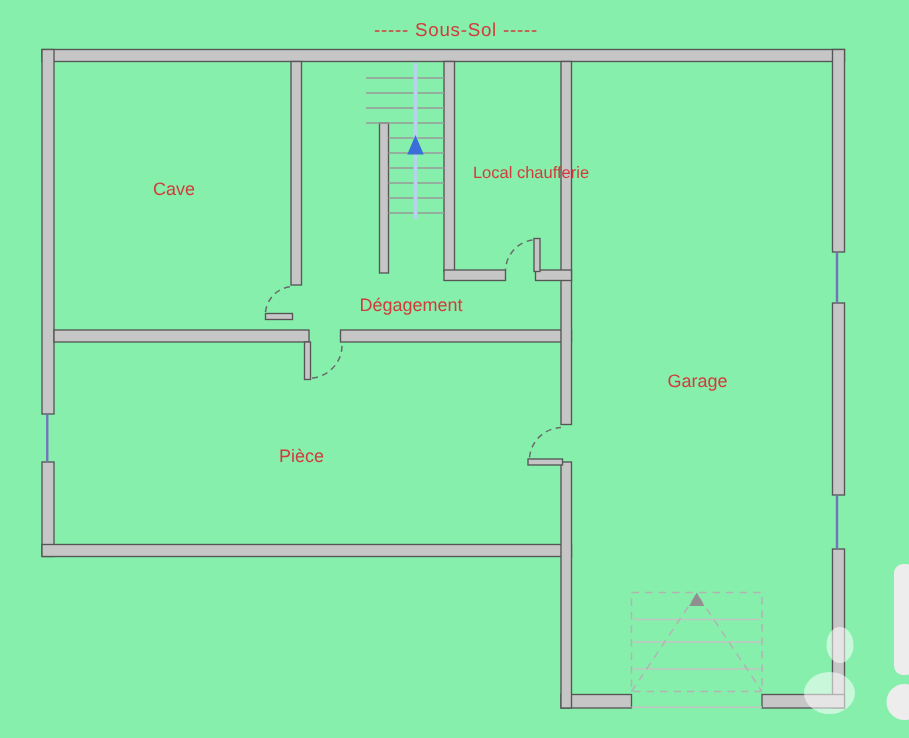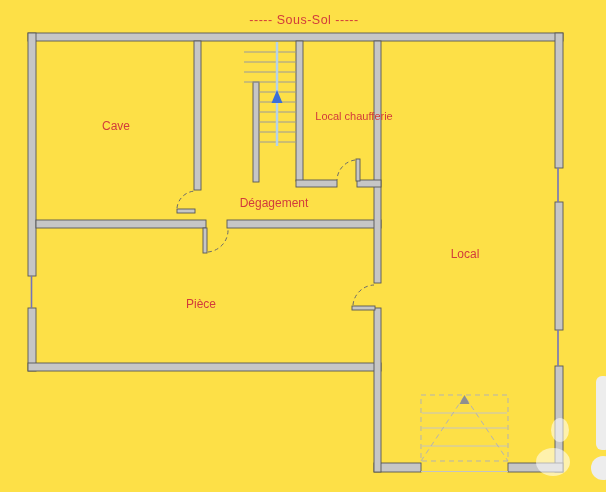"----- Sous-Sol -----" .plan { background: #fde047 -> #86efac }
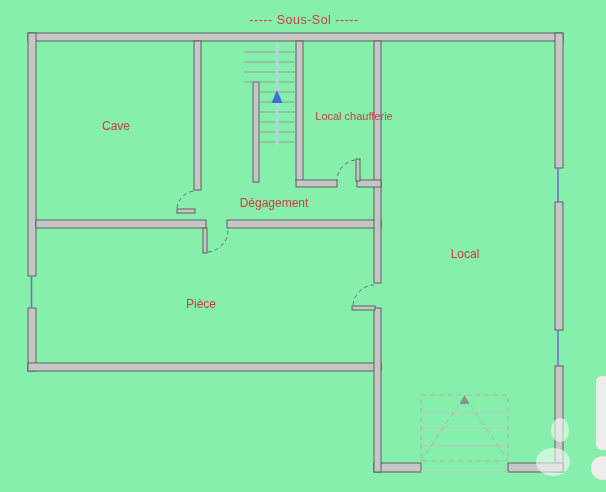"Local" div.room-label { text: Local -> Garage }
